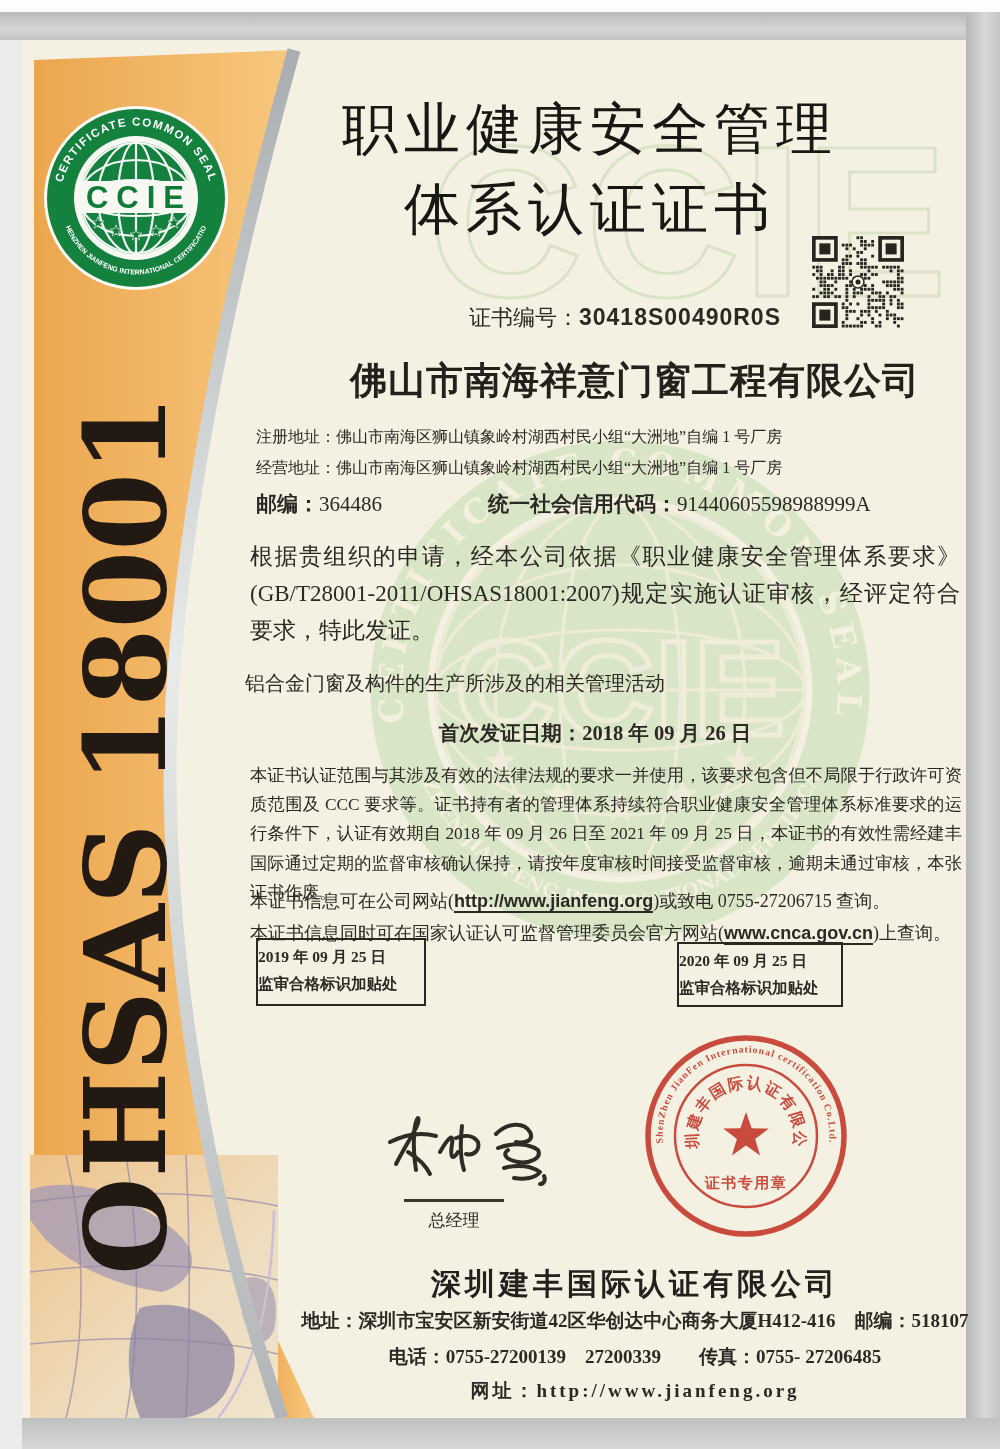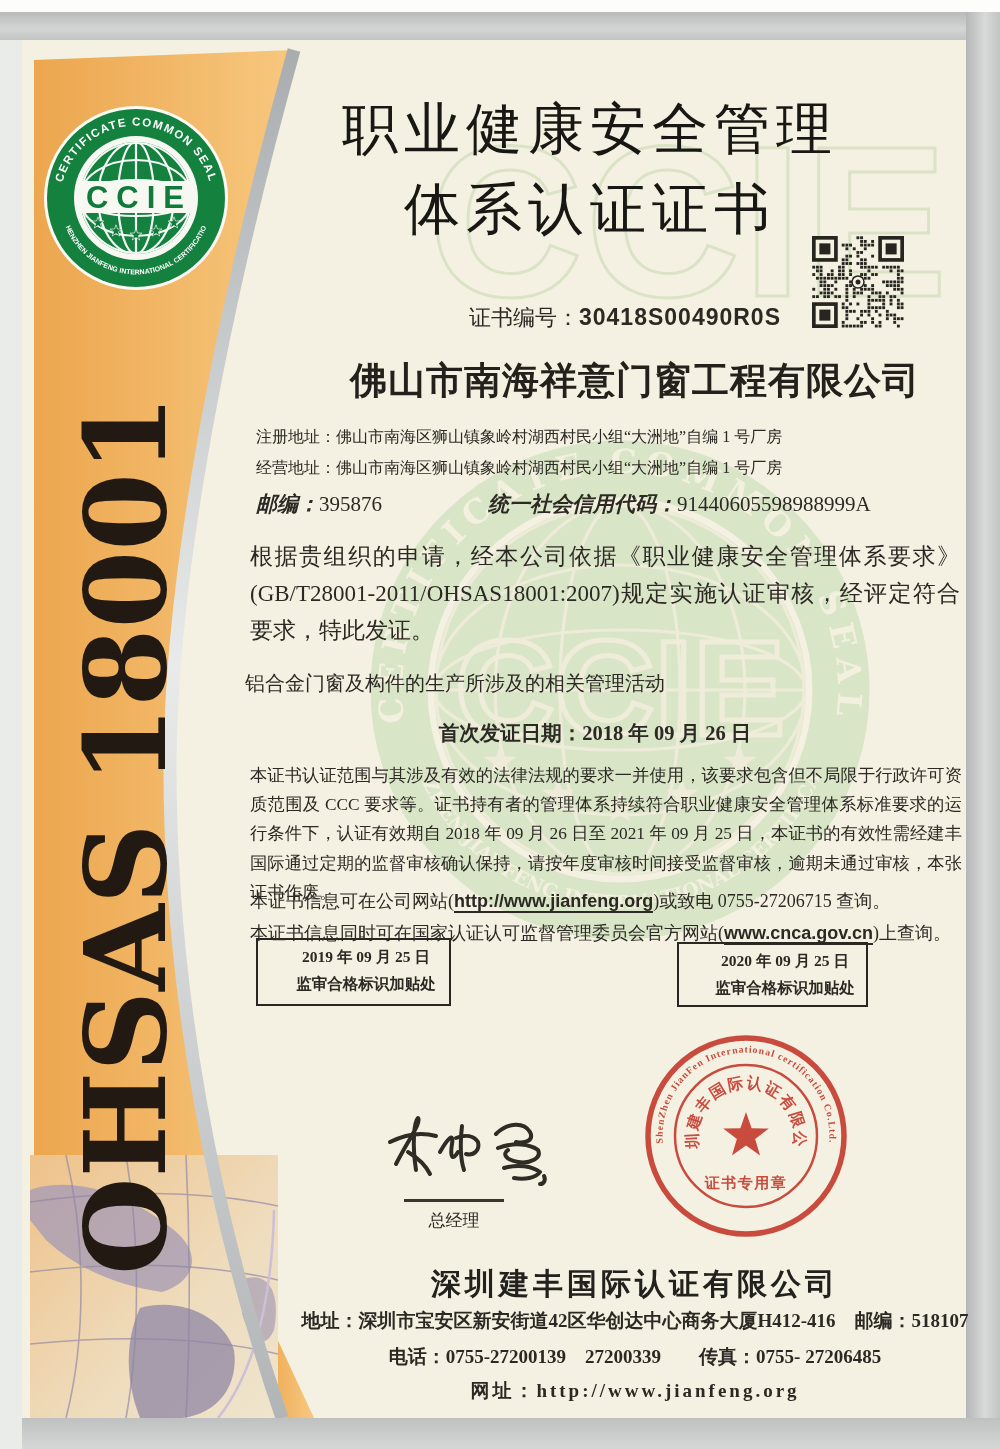"邮编：" .lbl { font-style: italic -> none }
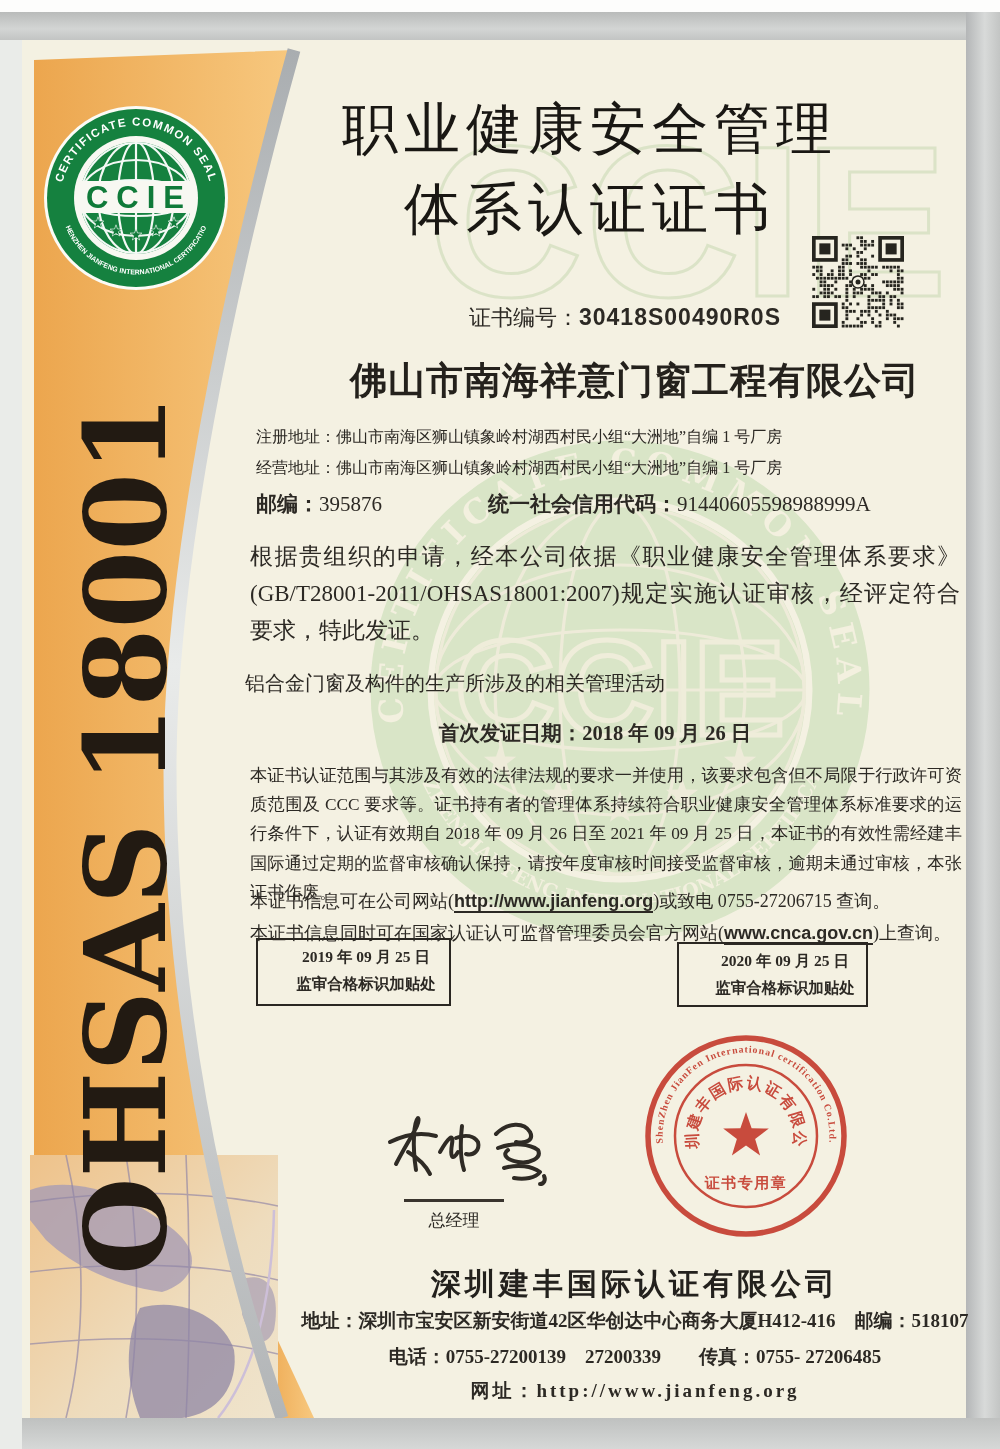"395876" span { text: 395876 -> 364486 }
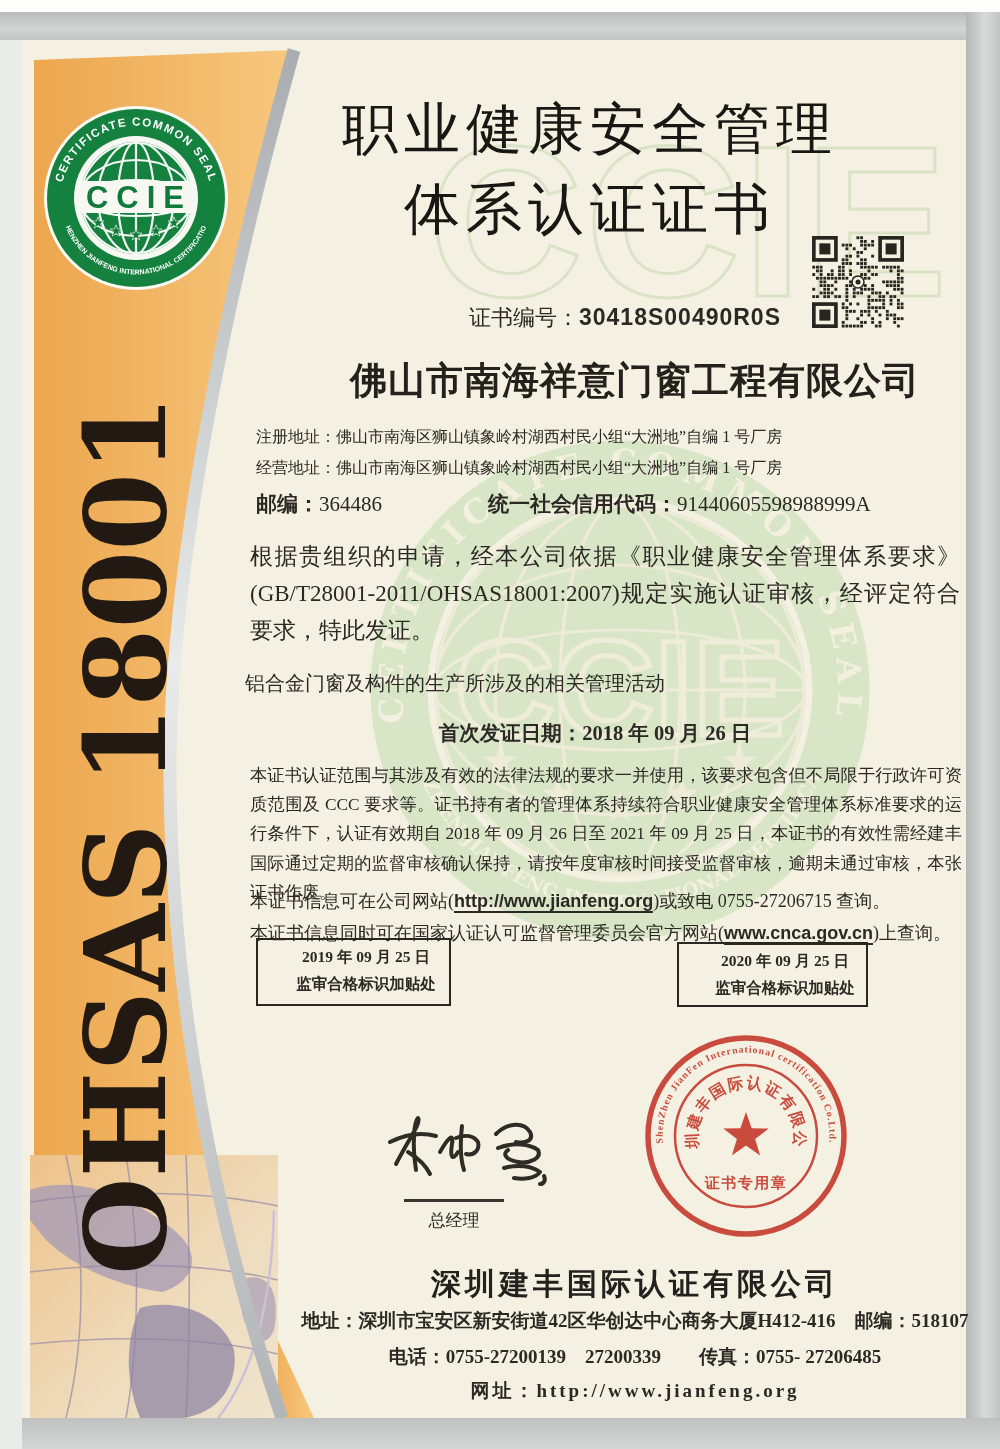"2019 年 09 月 25" .sticker { padding-left: 25px -> none; text-align: center -> none }
